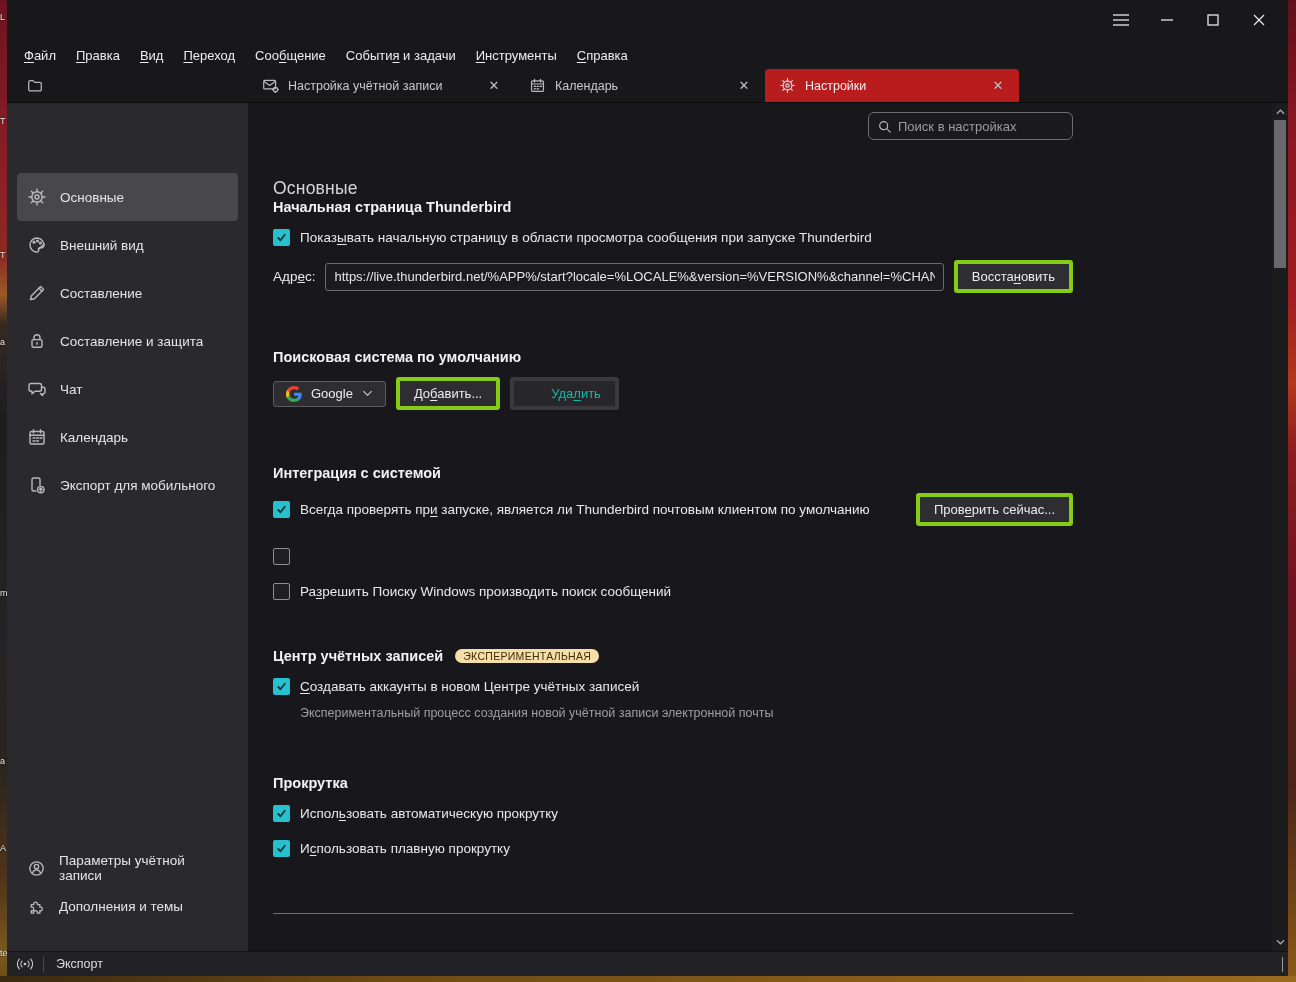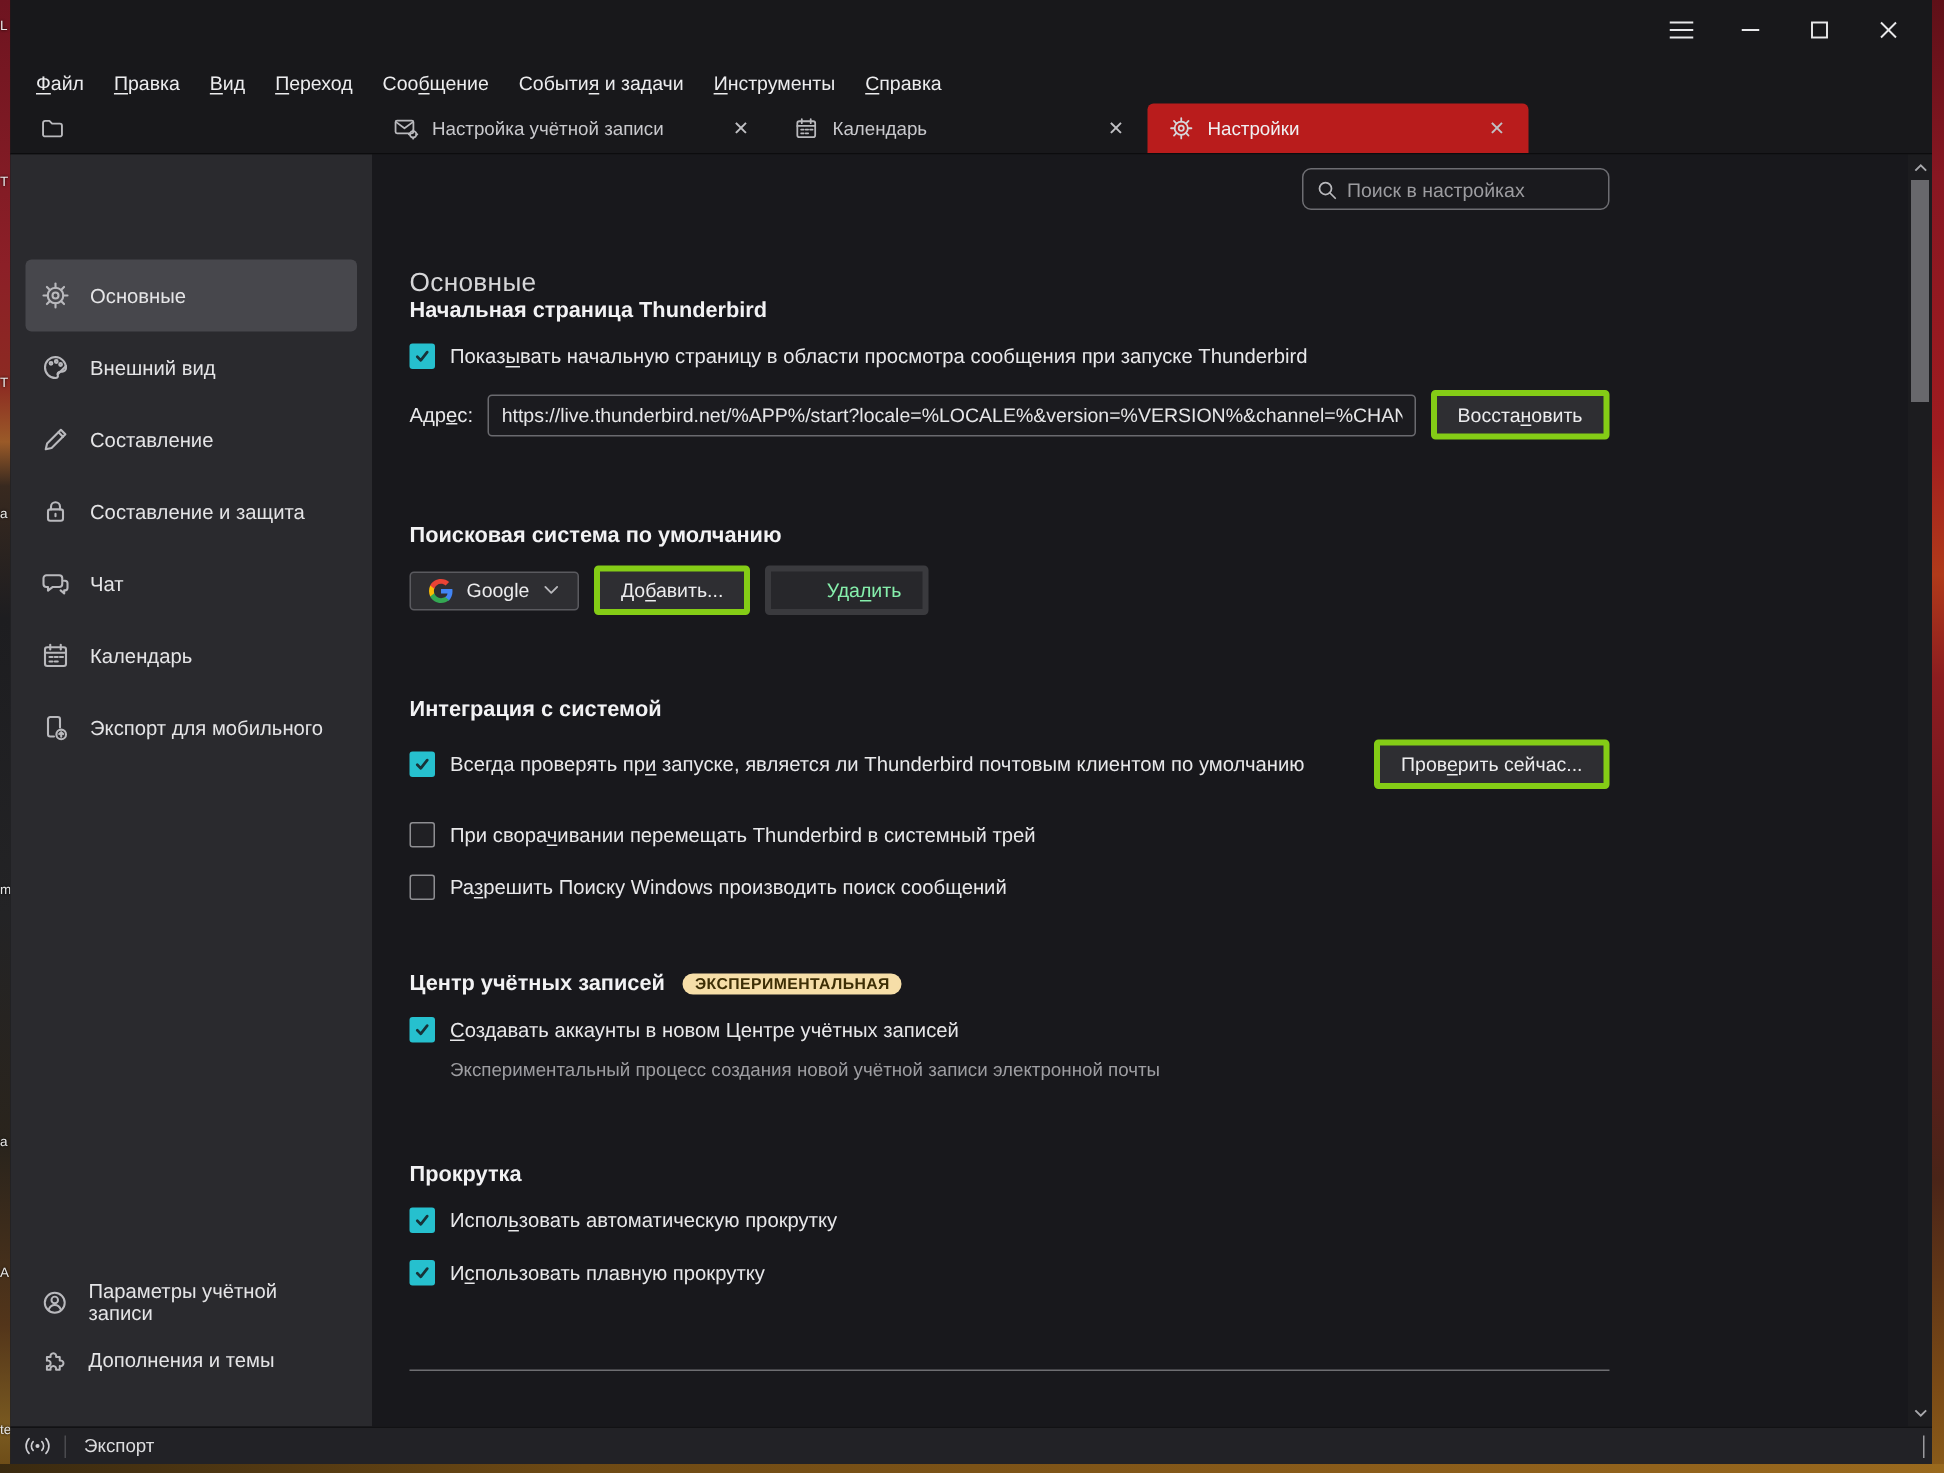"Удалить" .btn.disabled { color: #86efac -> #14b8a6 }
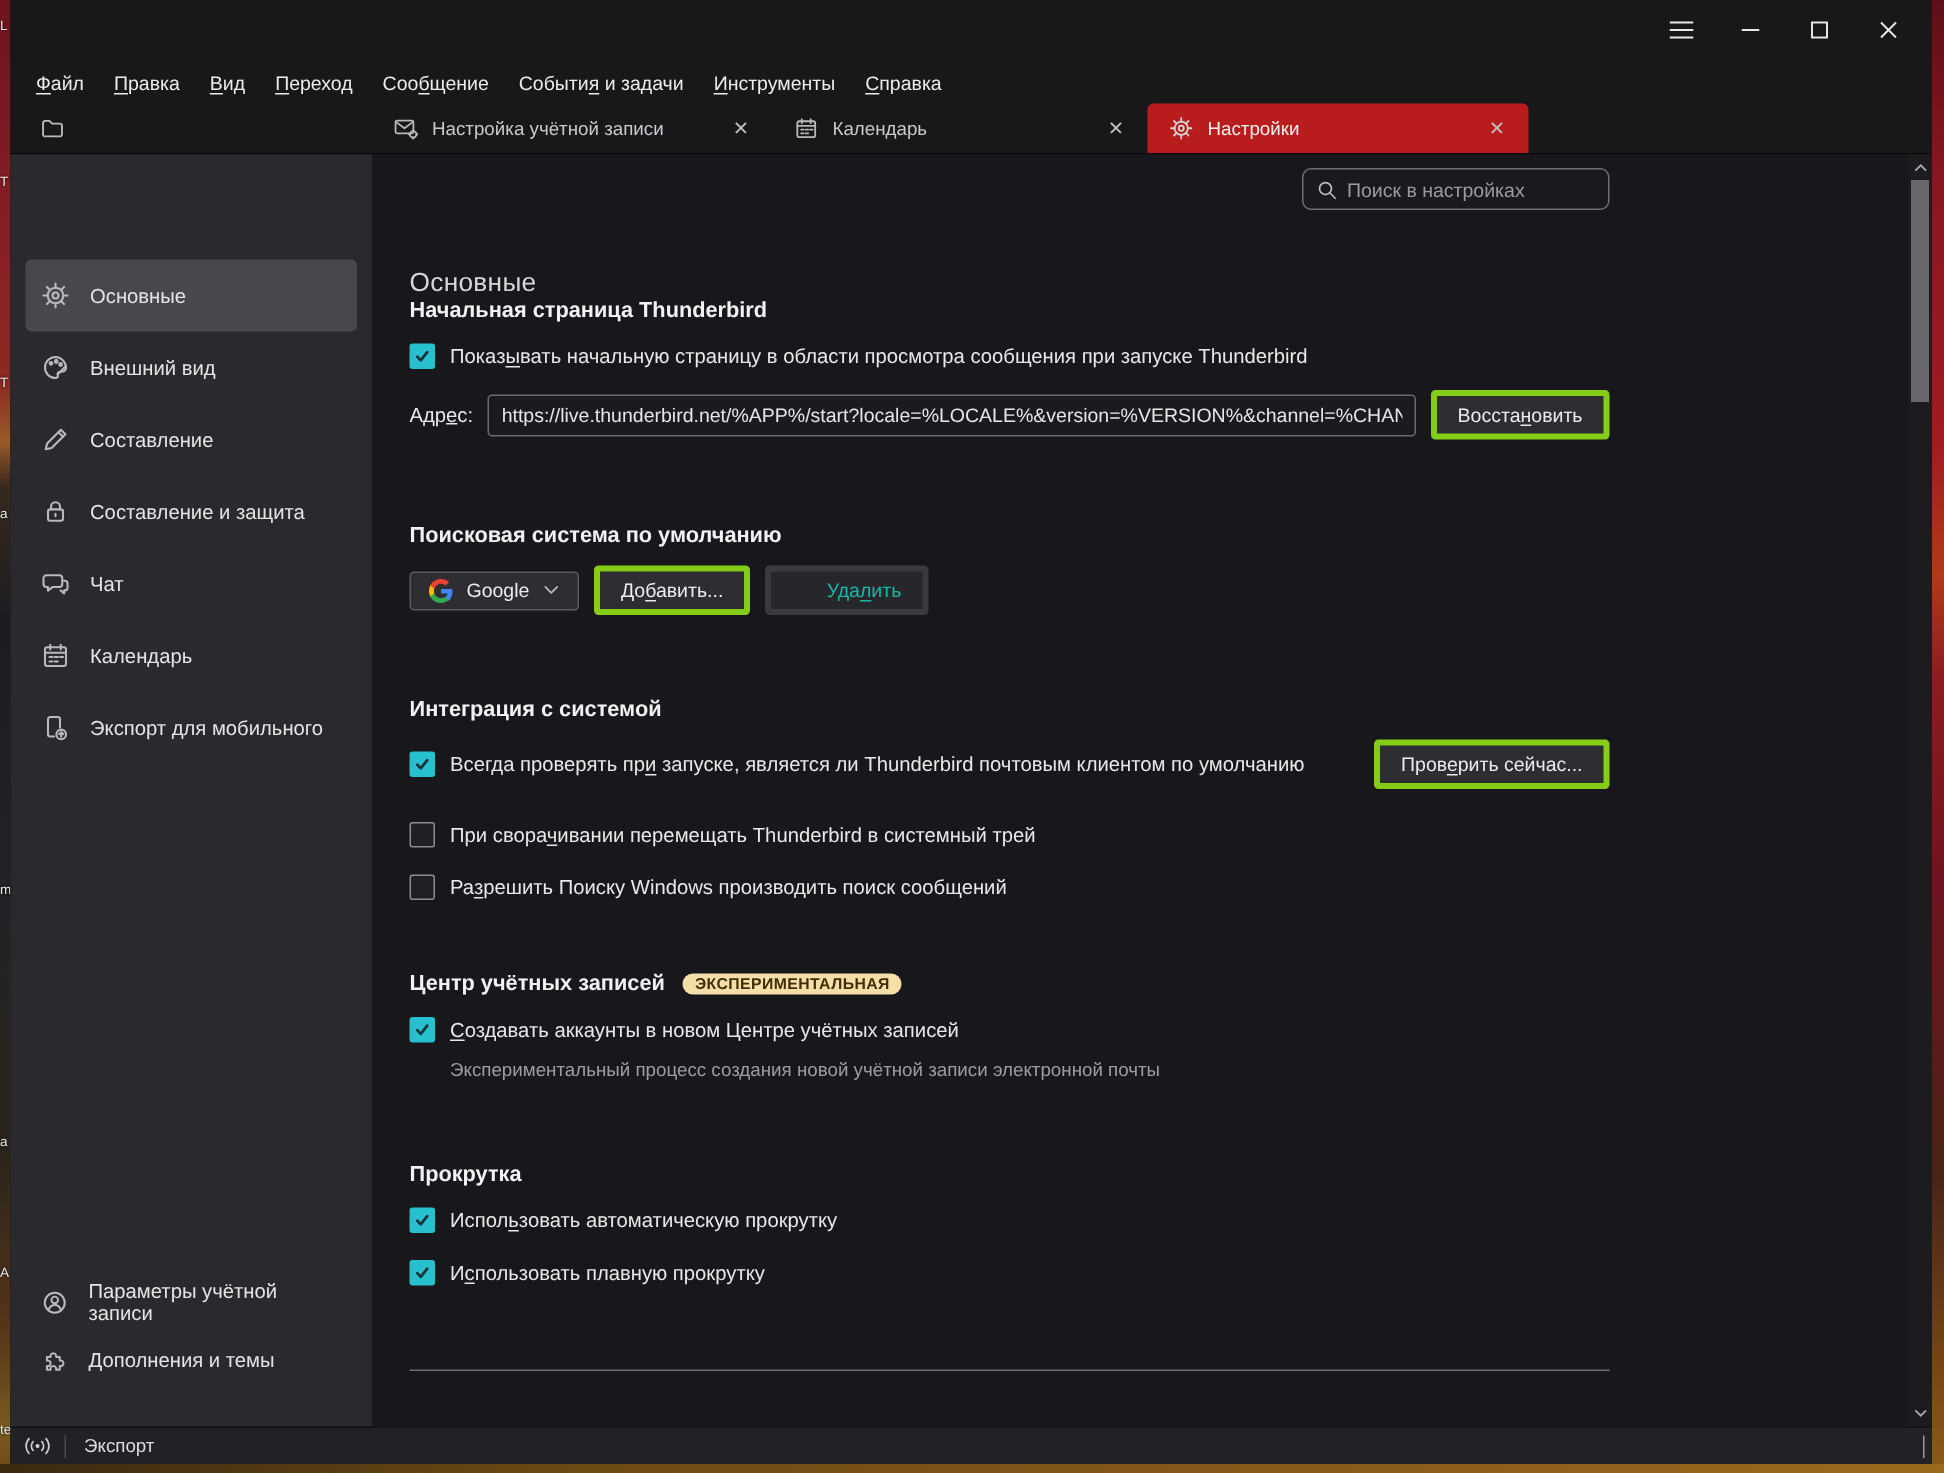"При сворачивании перемещать Thunderbird" span.cb-label { html: <span>При свора<u>ч</u>ивании перемещать Thunderbird в системный трей</span> -> none }
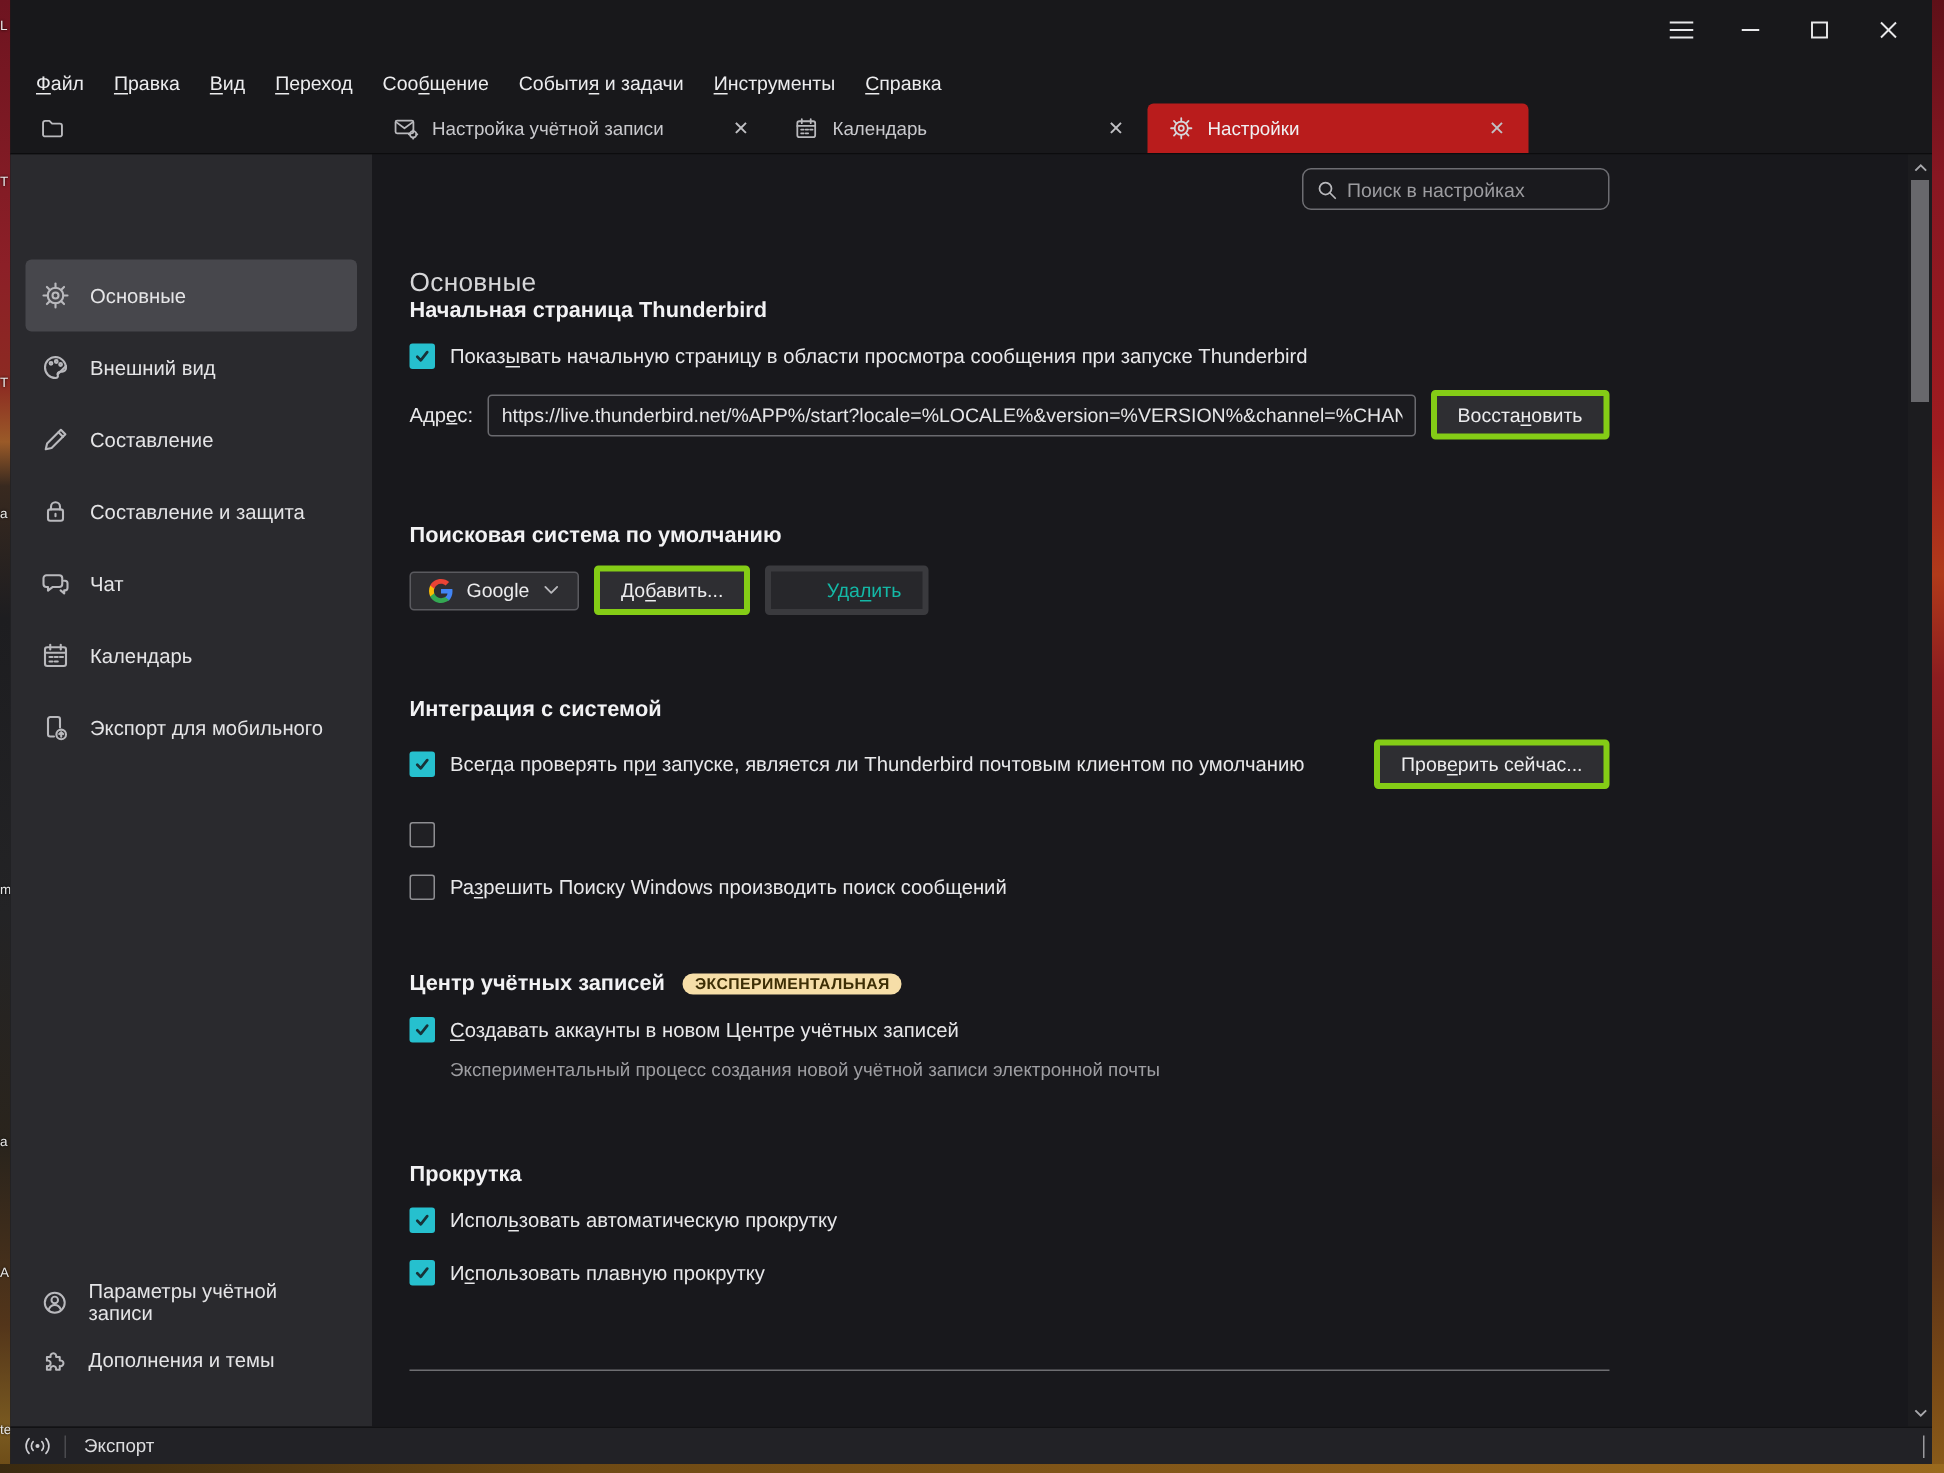"ЭКСПЕРИМЕНТАЛЬНАЯ" .badge { font-weight: 700 -> 400 }
